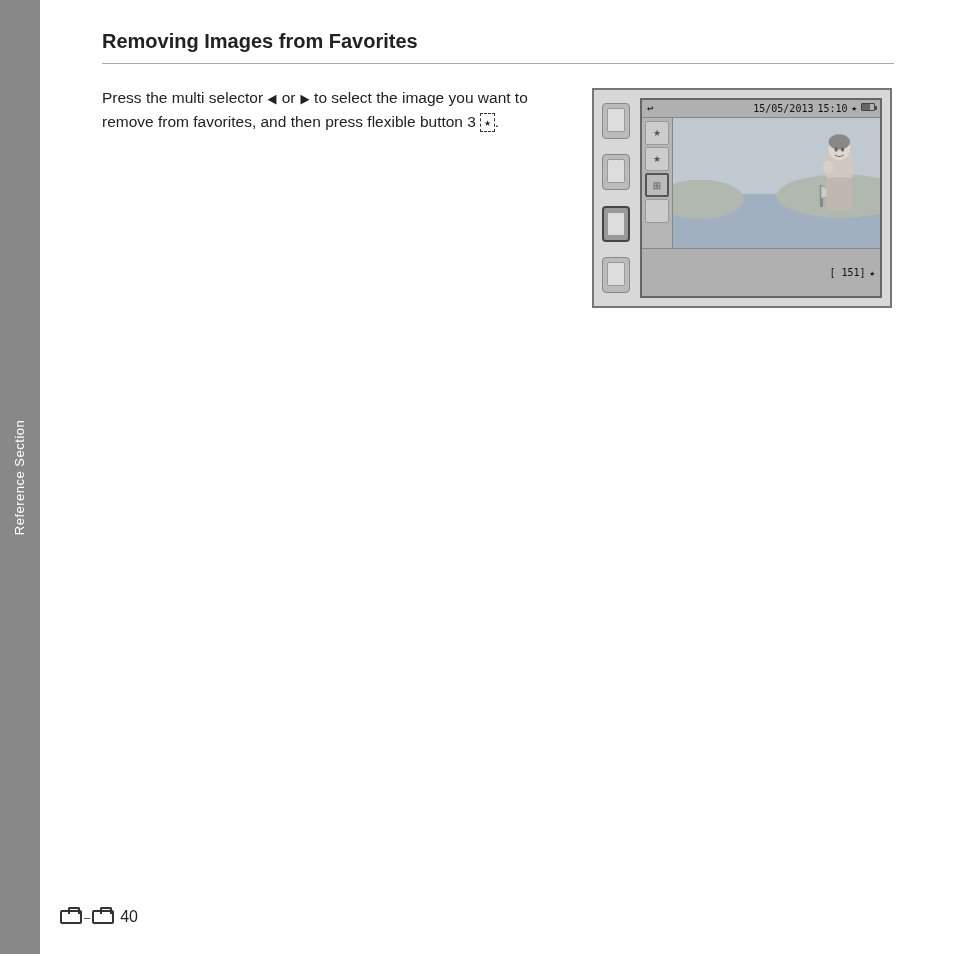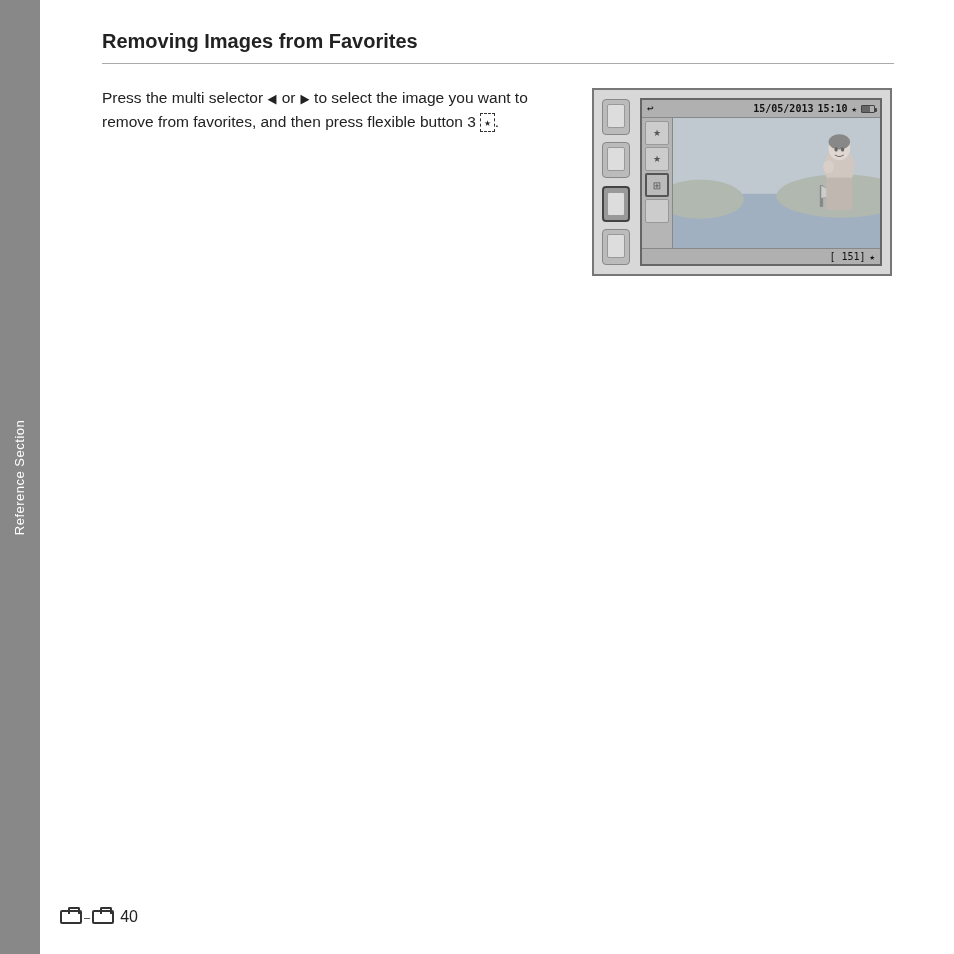"15/05/2013" .lcd-topbar-right { align-items: center -> none; font-weight: bold -> none }
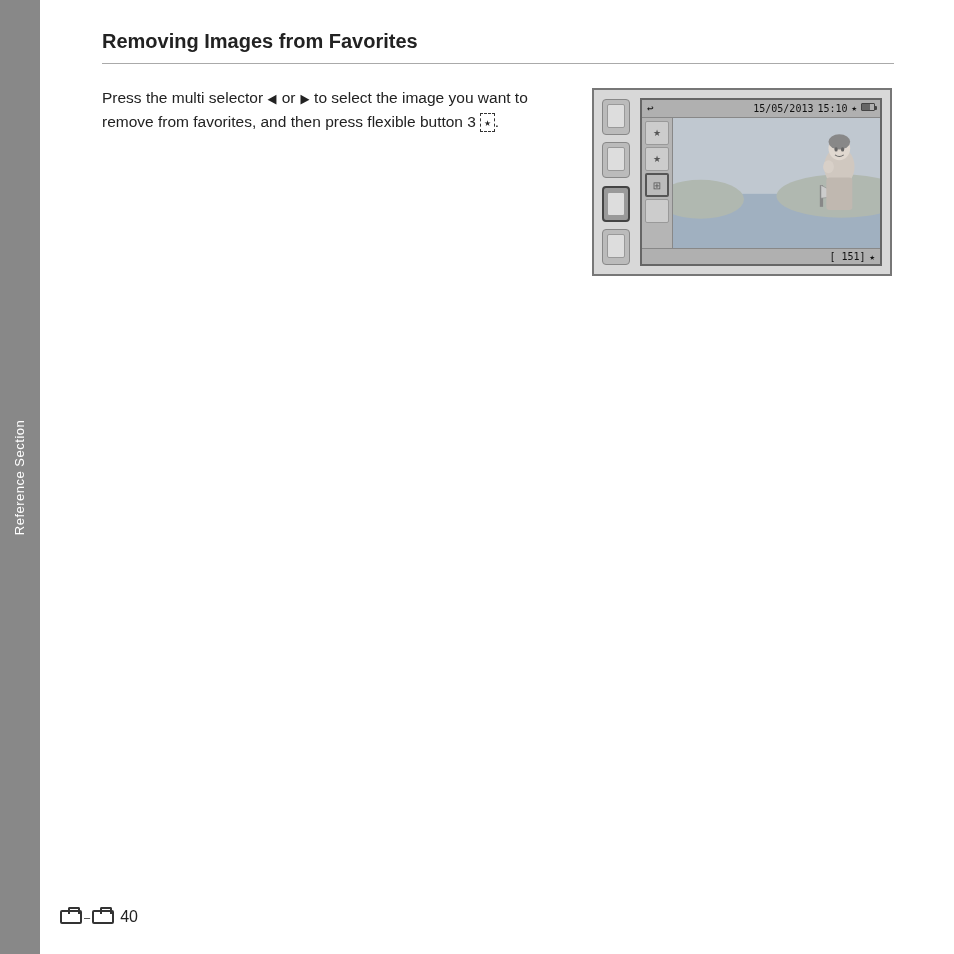"[ 151]" .lcd-bottom-bar { padding: 2px 5px -> 18px 5px }
